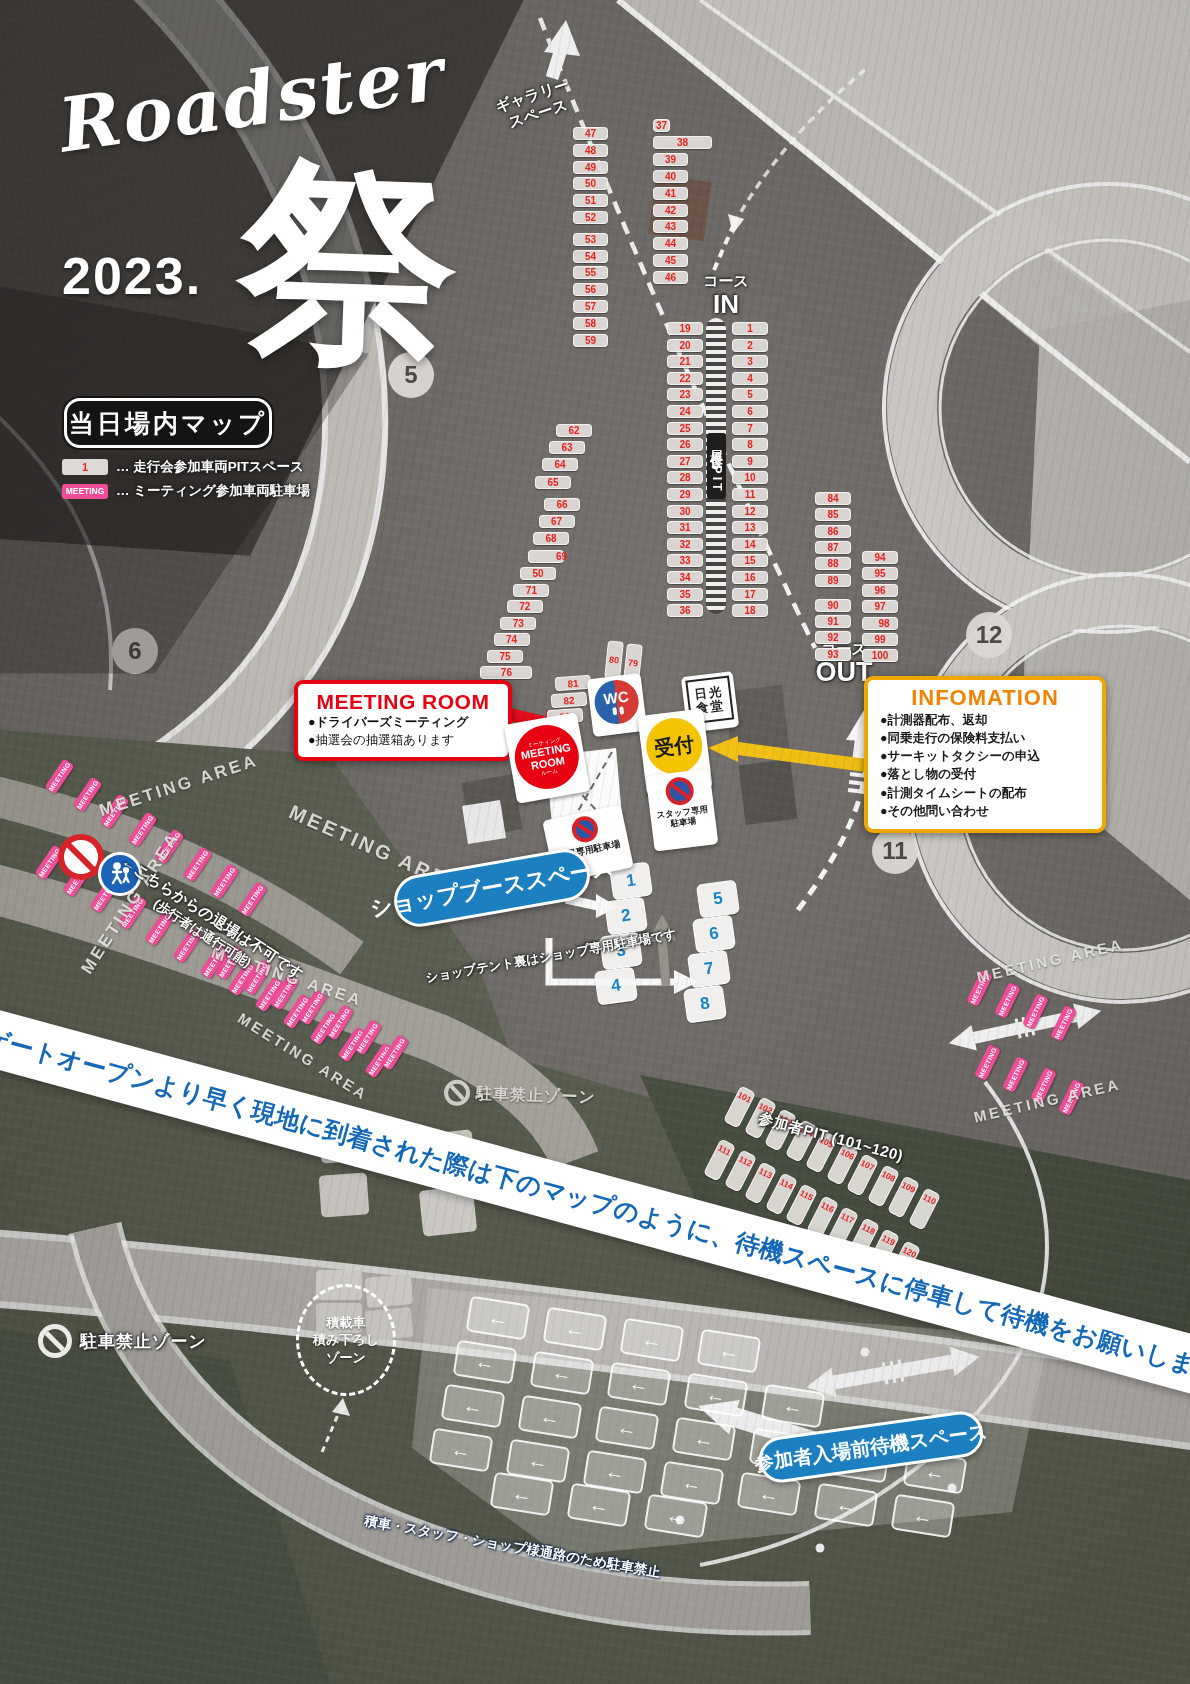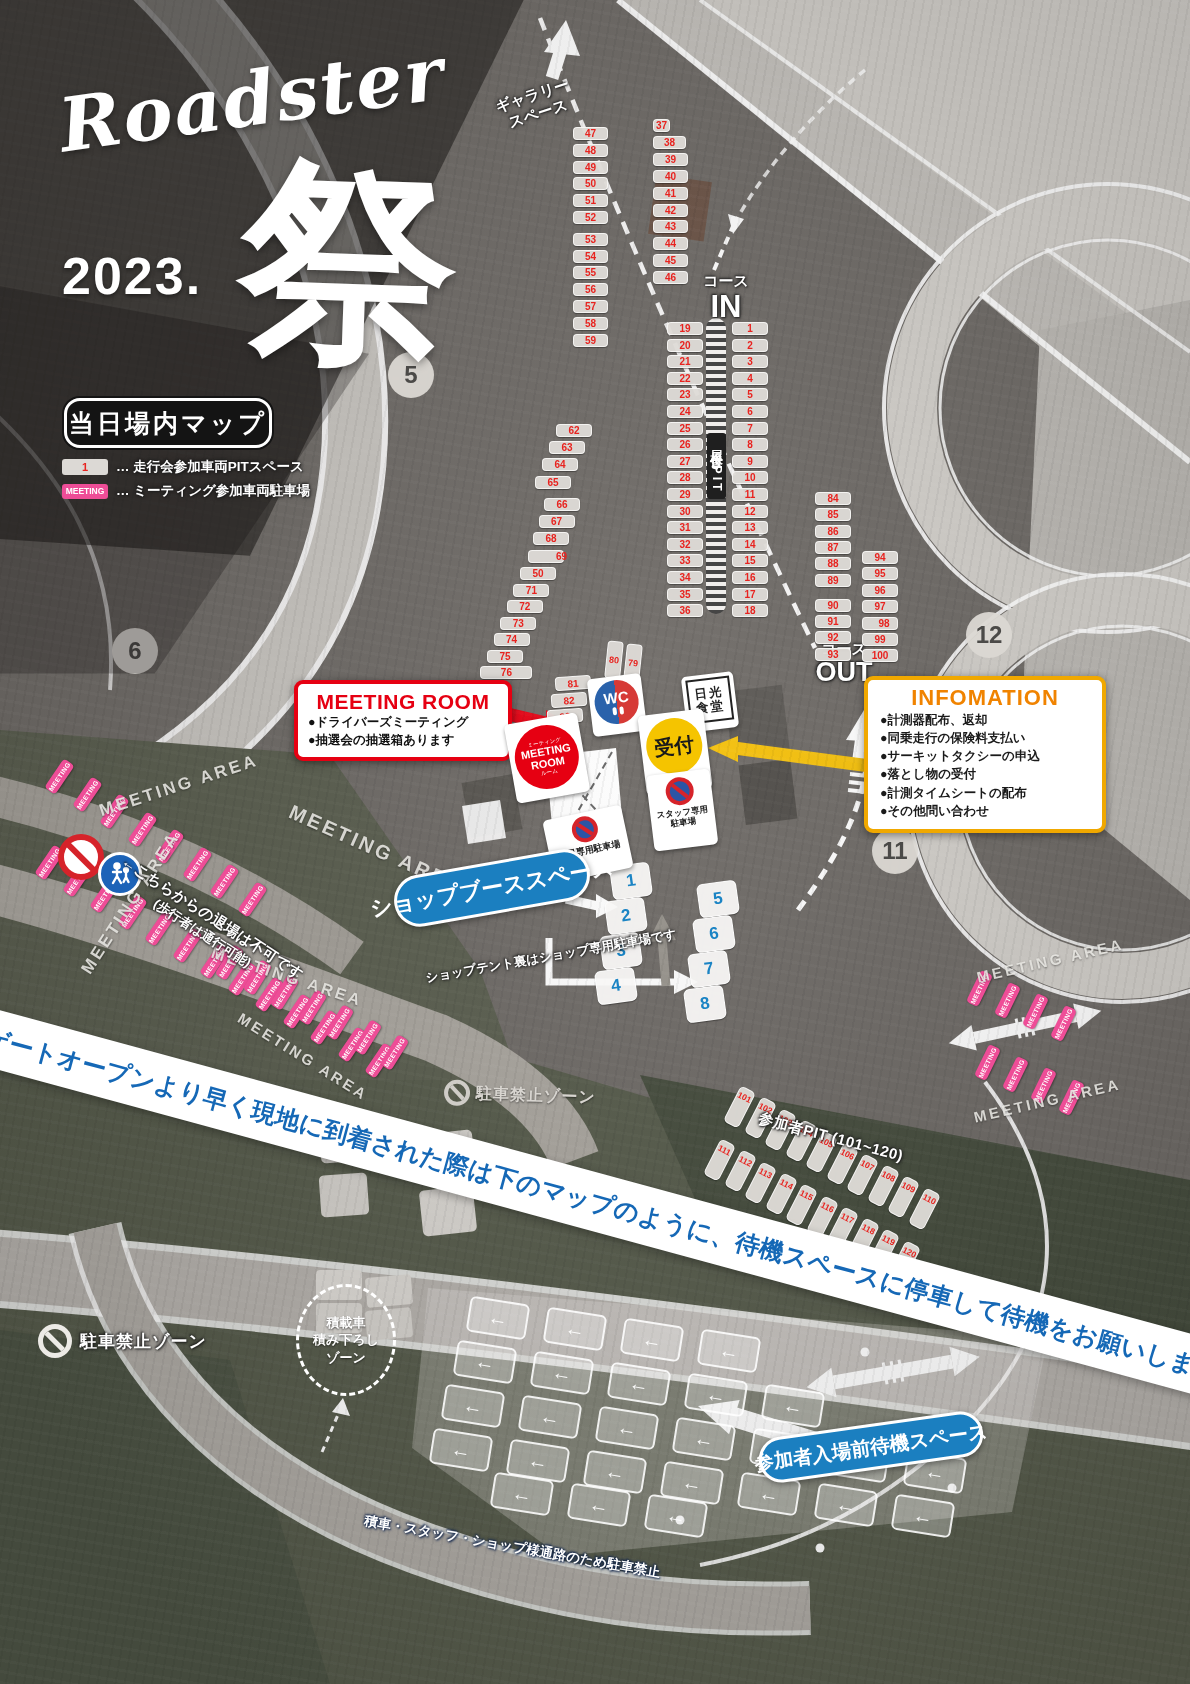"38" div.pit { width: 33px -> 59px }
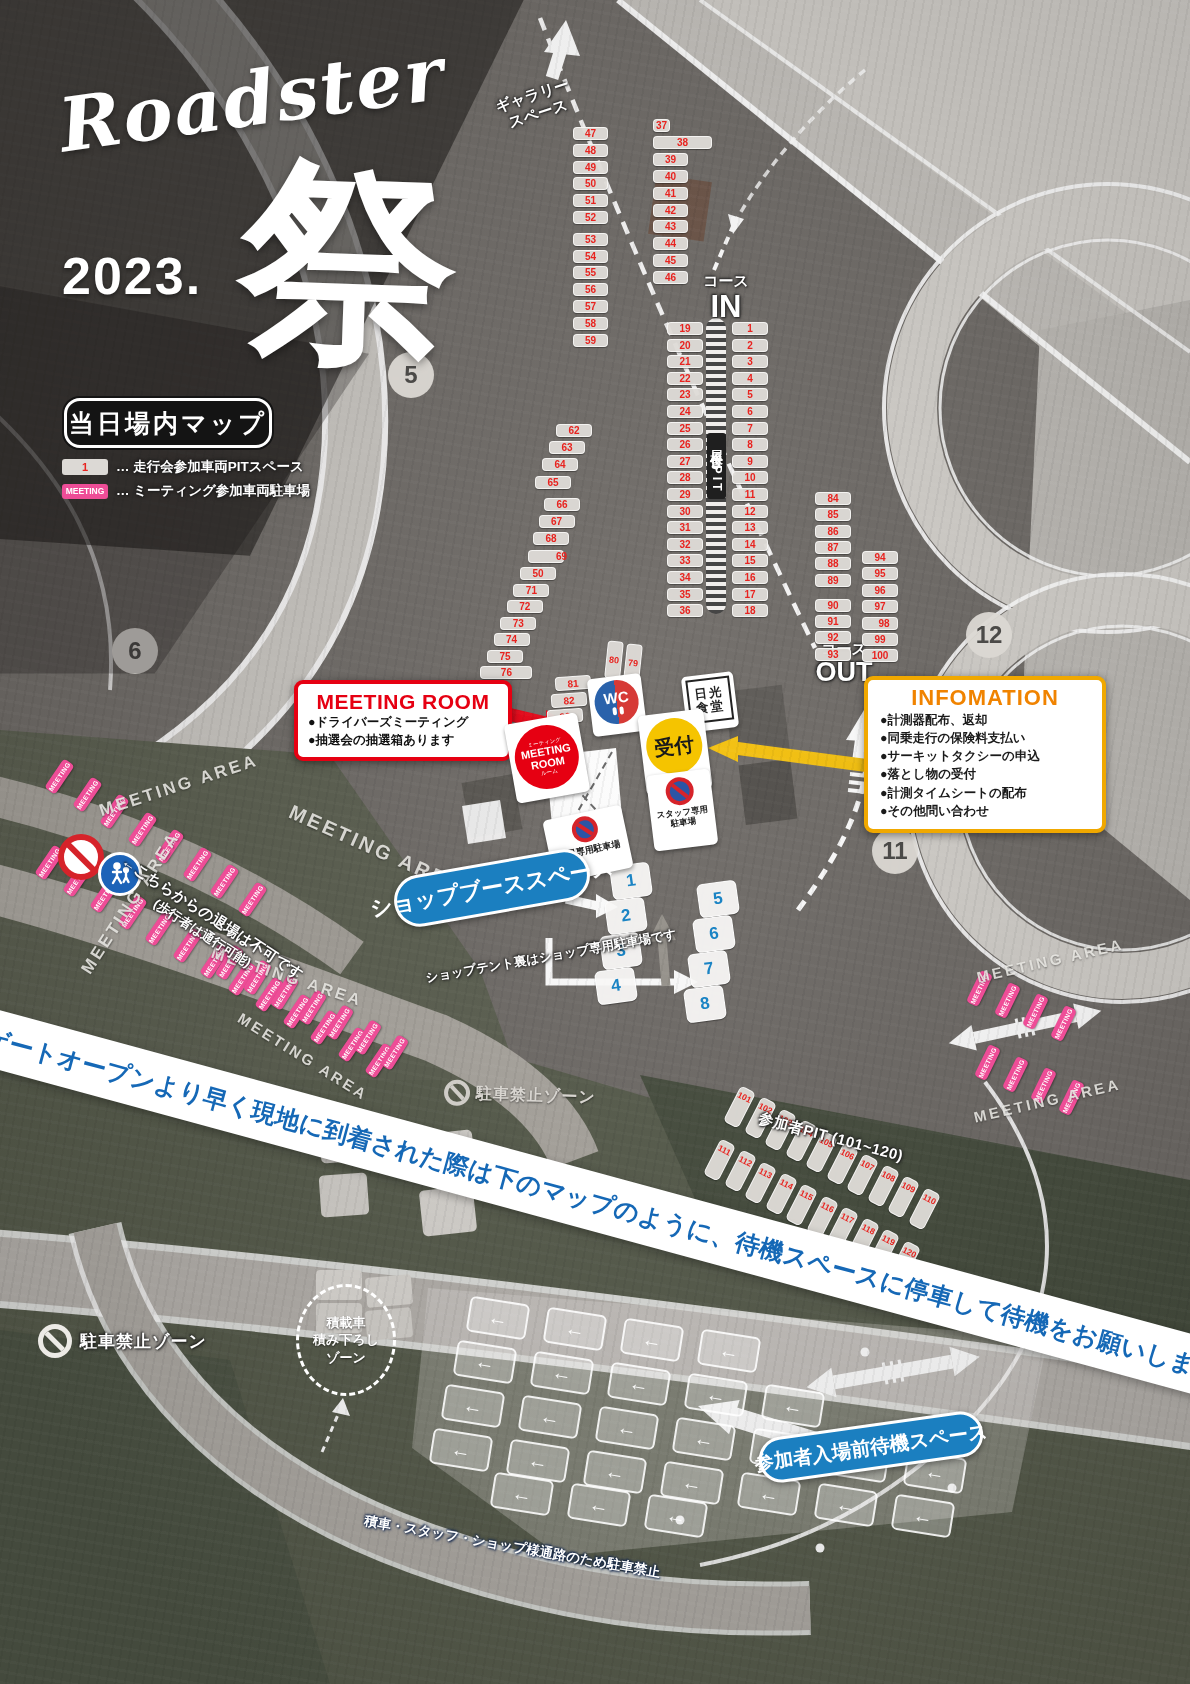"IN" div { font-size: 31px -> 26px }
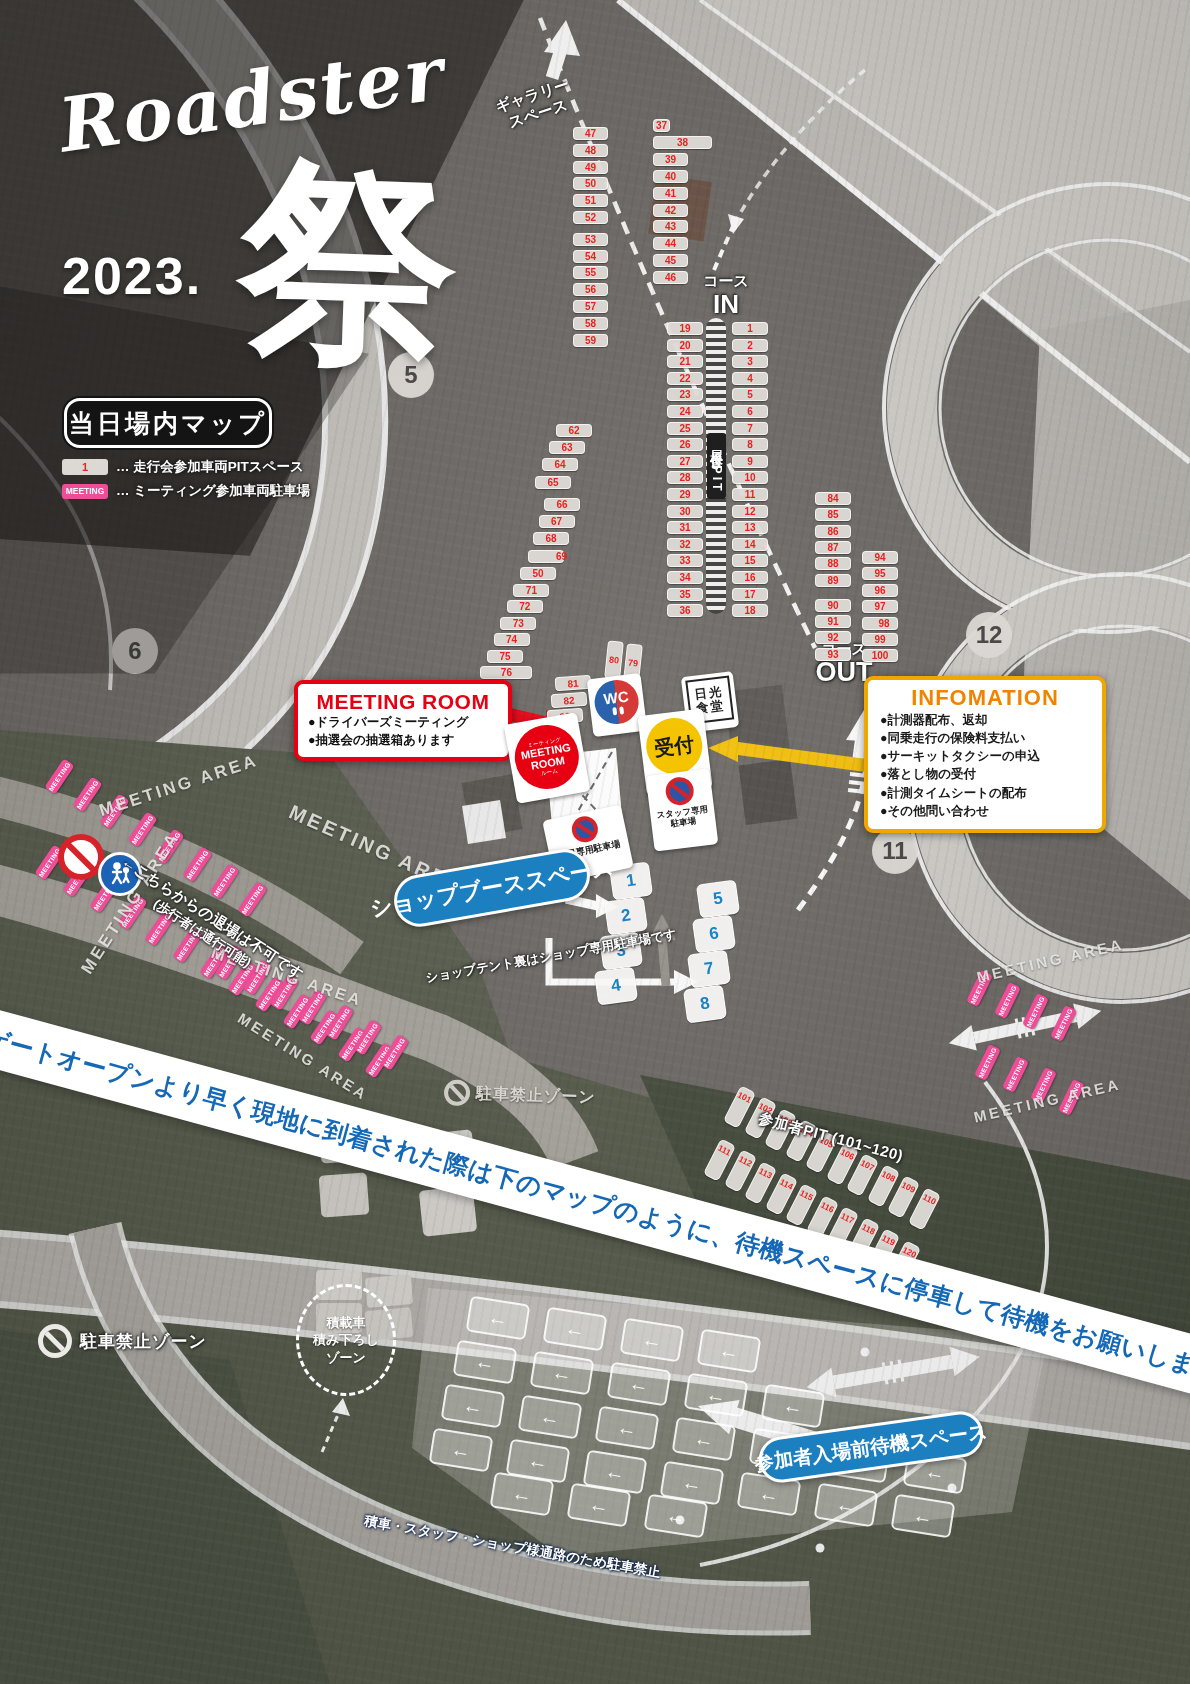"●抽選会の抽選箱あります" div { font-weight: 700 -> 400 }
